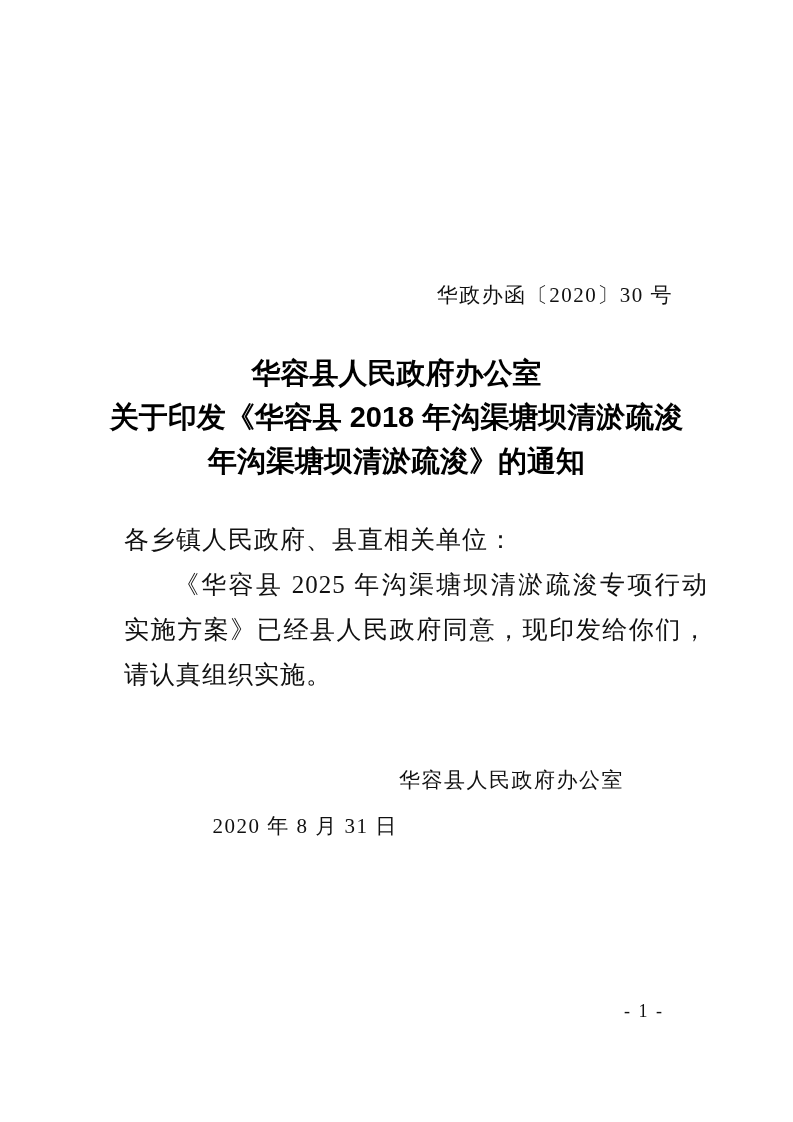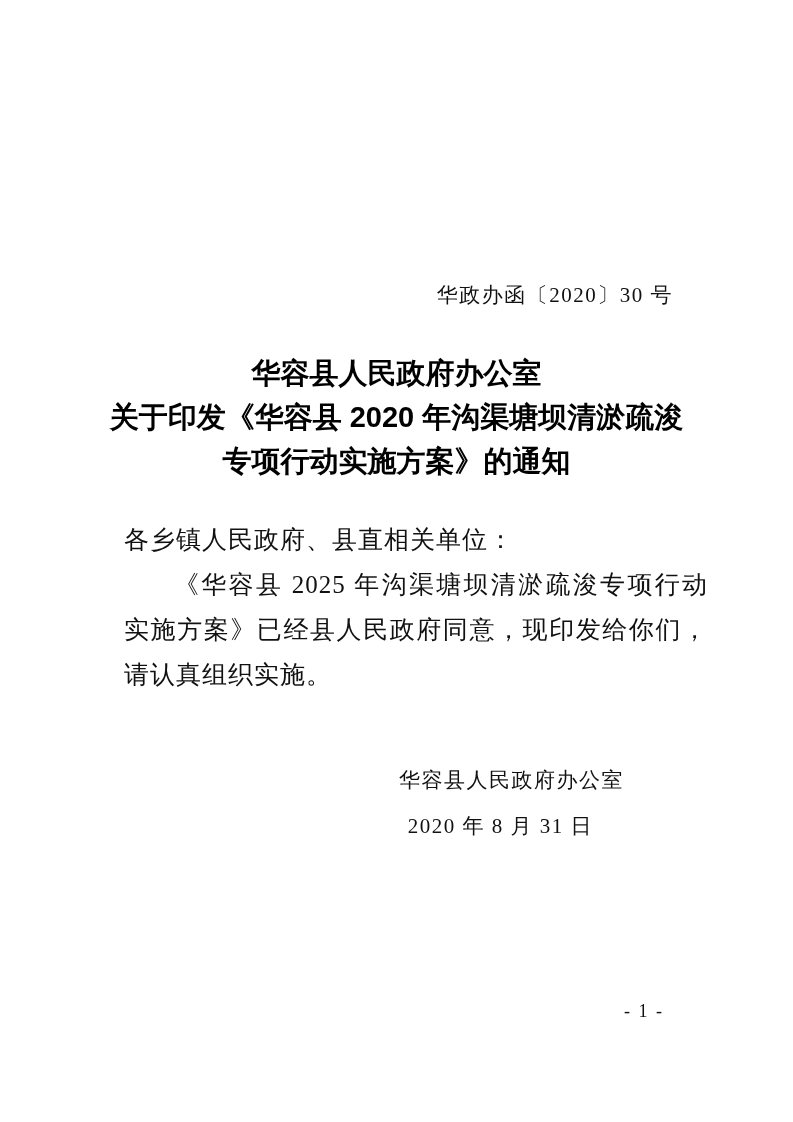"关于印发《华容县 2020 年沟渠塘坝清淤疏浚" div { text: 2020 -> 2018 }
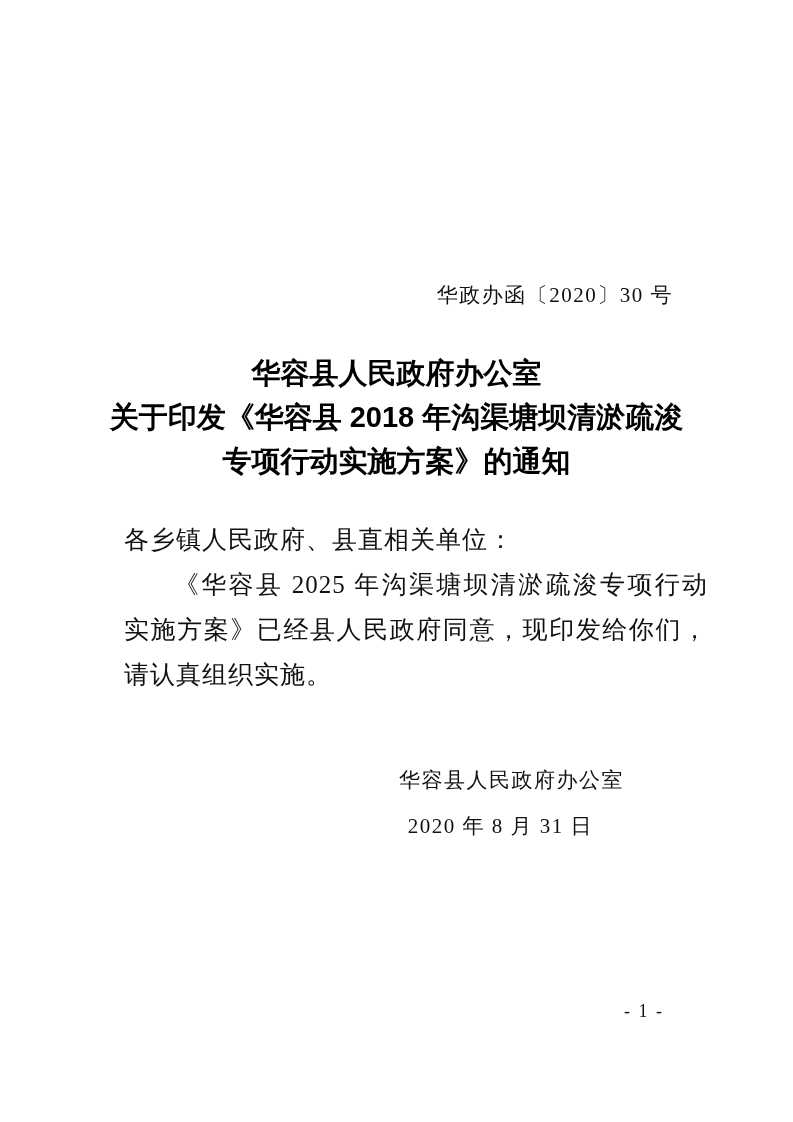"专项行动实施方案》的通知" div { text: 专项行动实施方案 -> 年沟渠塘坝清淤疏浚 }
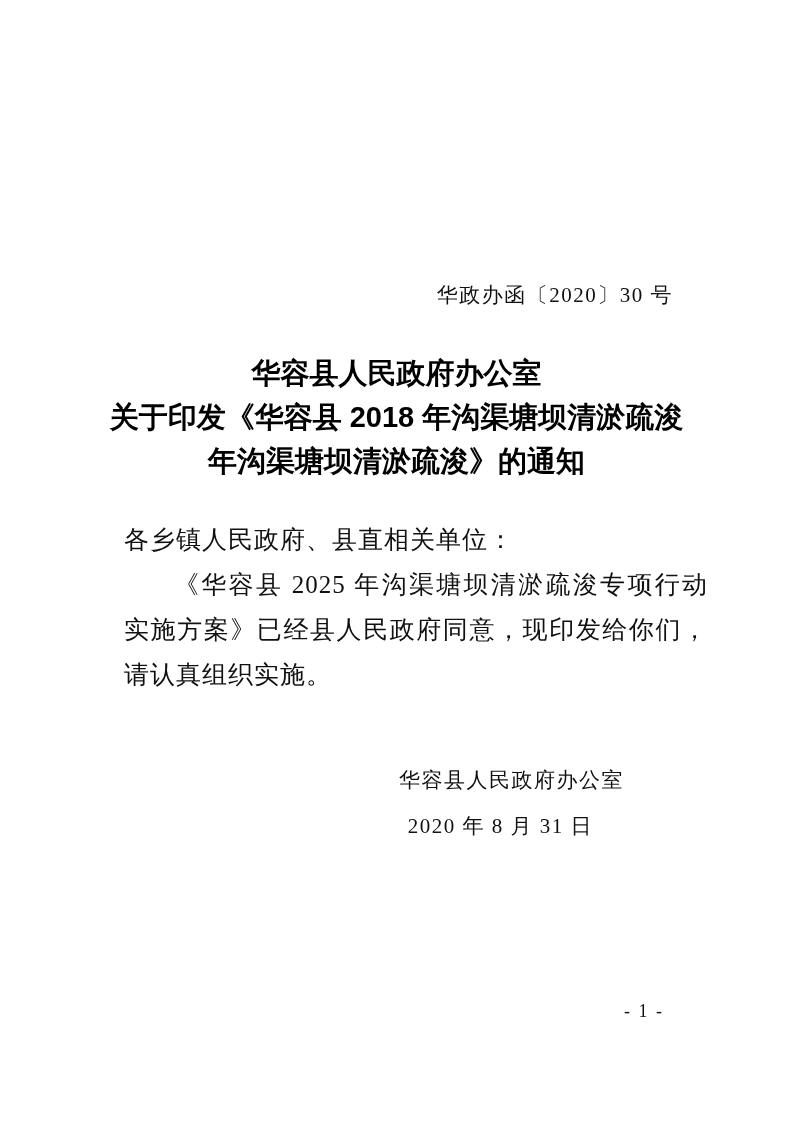"2020 年 8 月 31" .date-line { text-align: right -> center }
